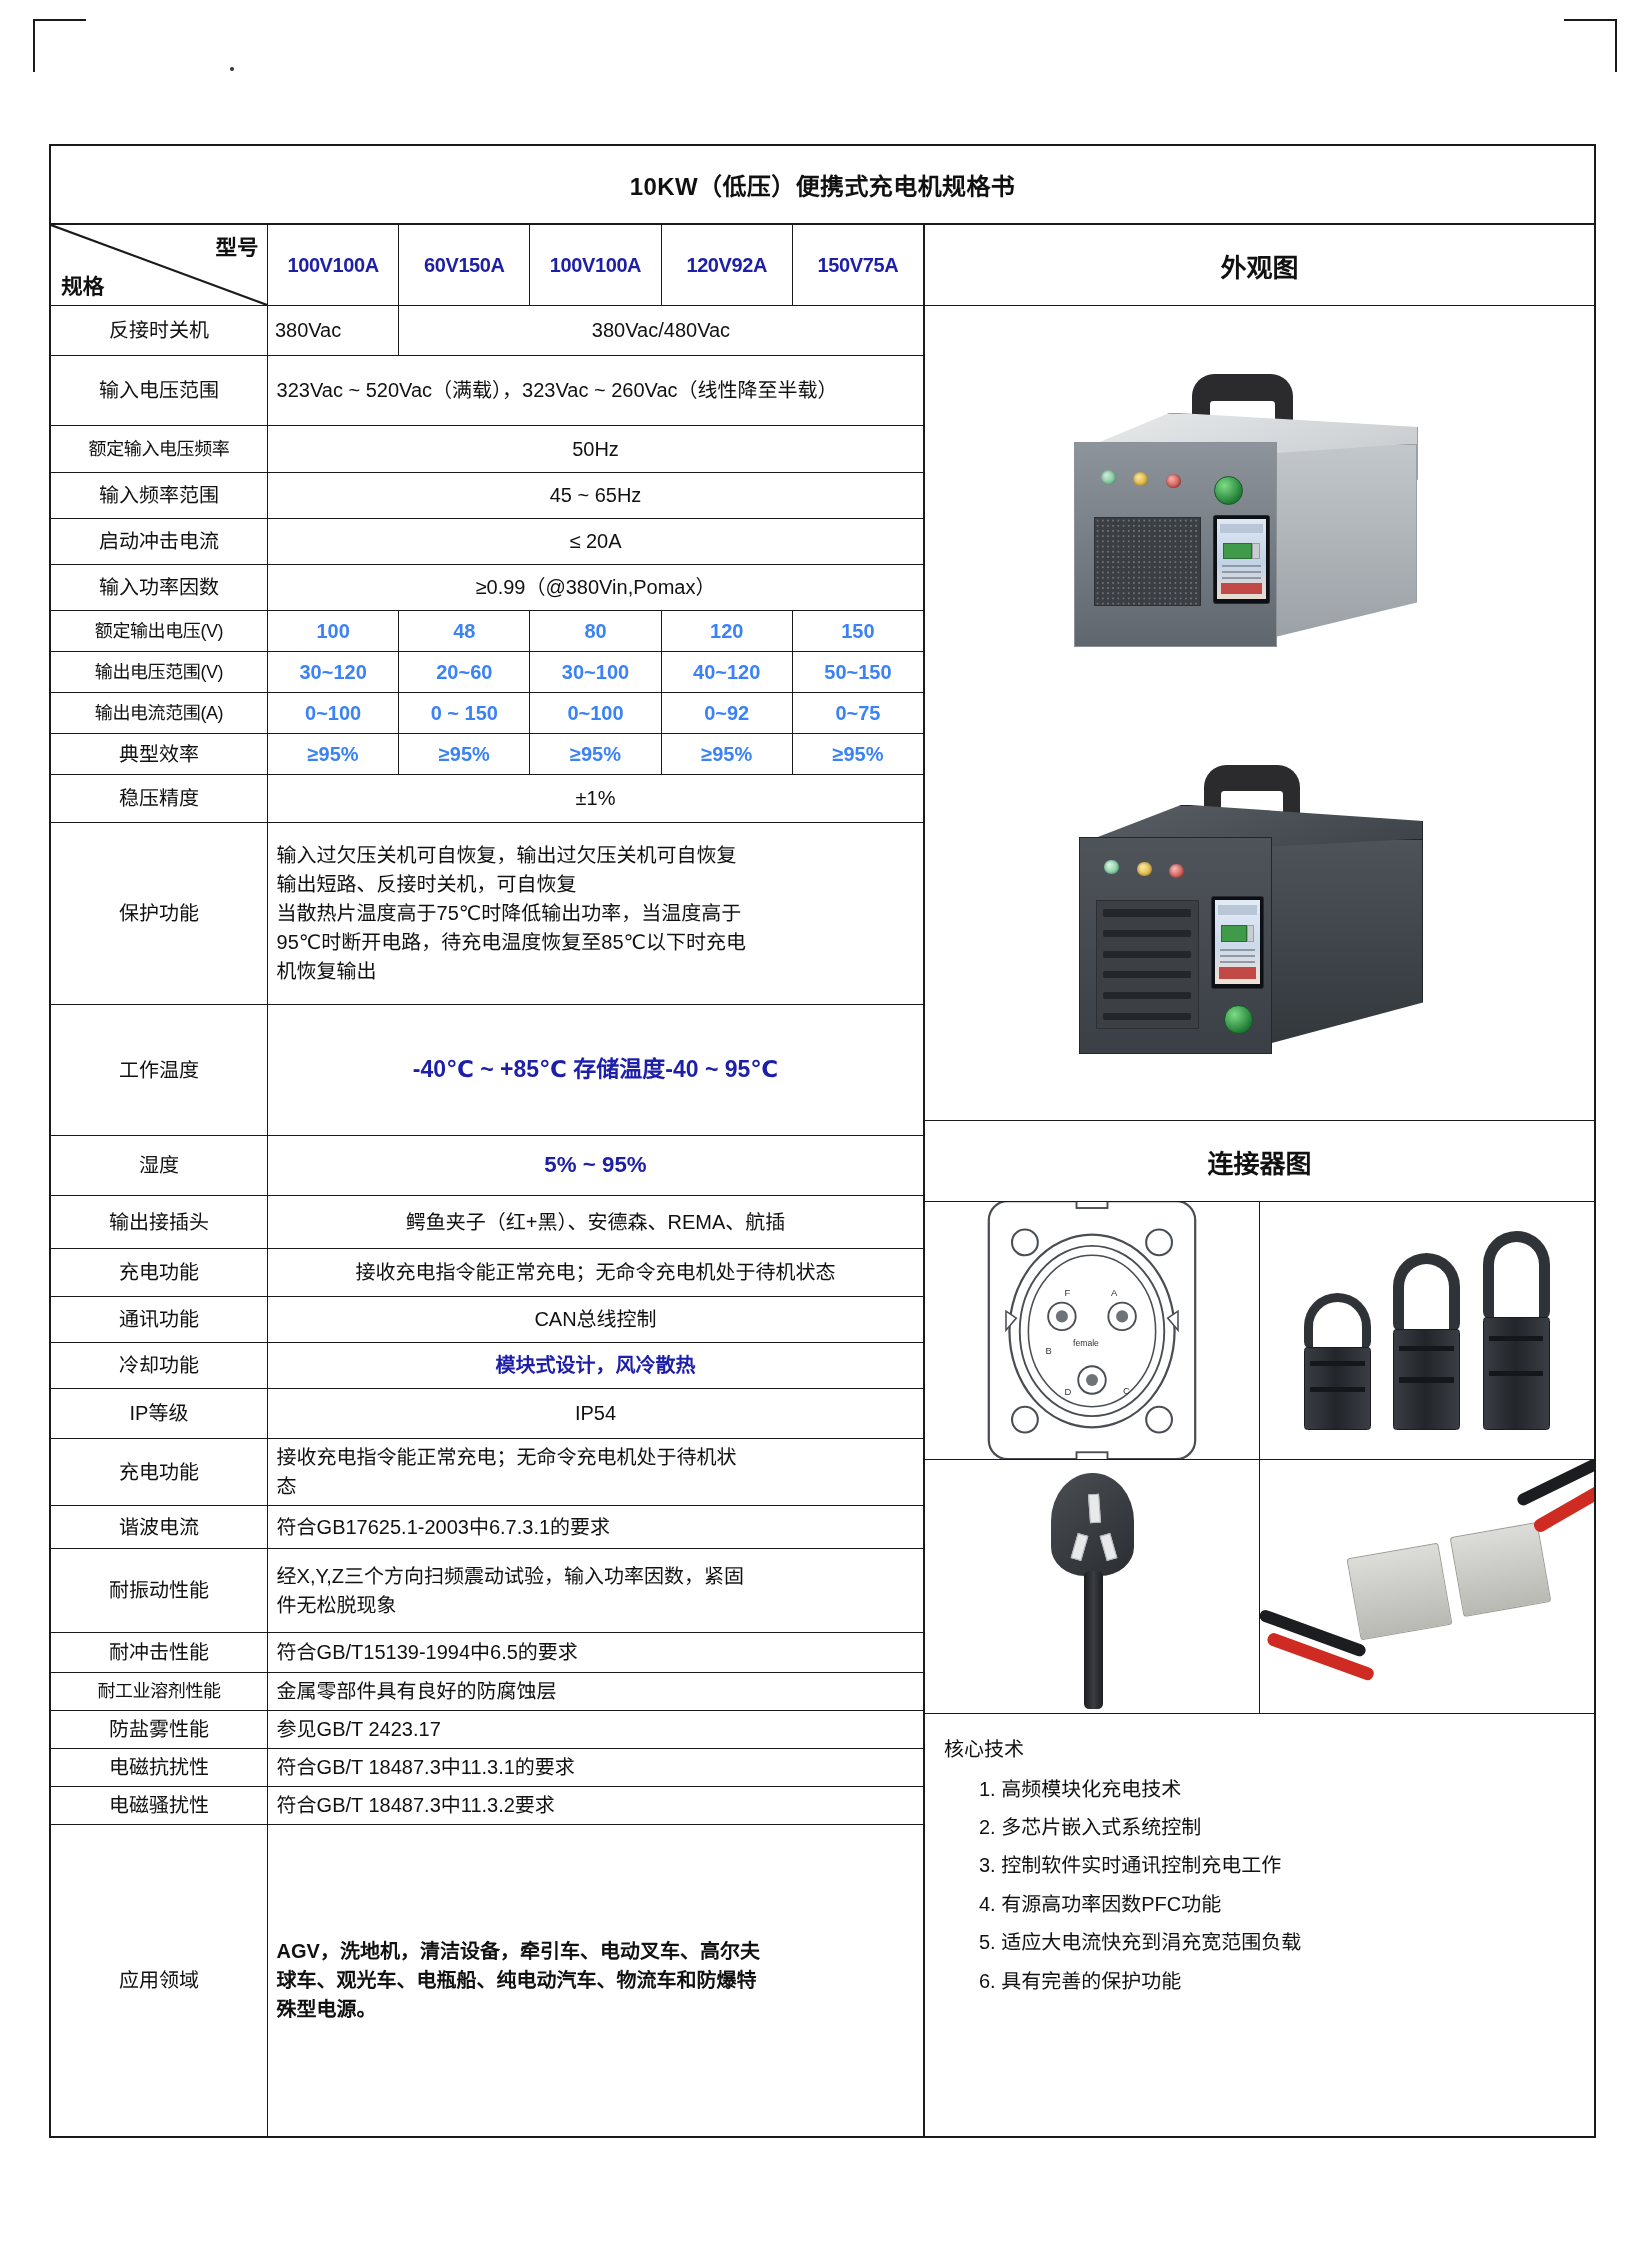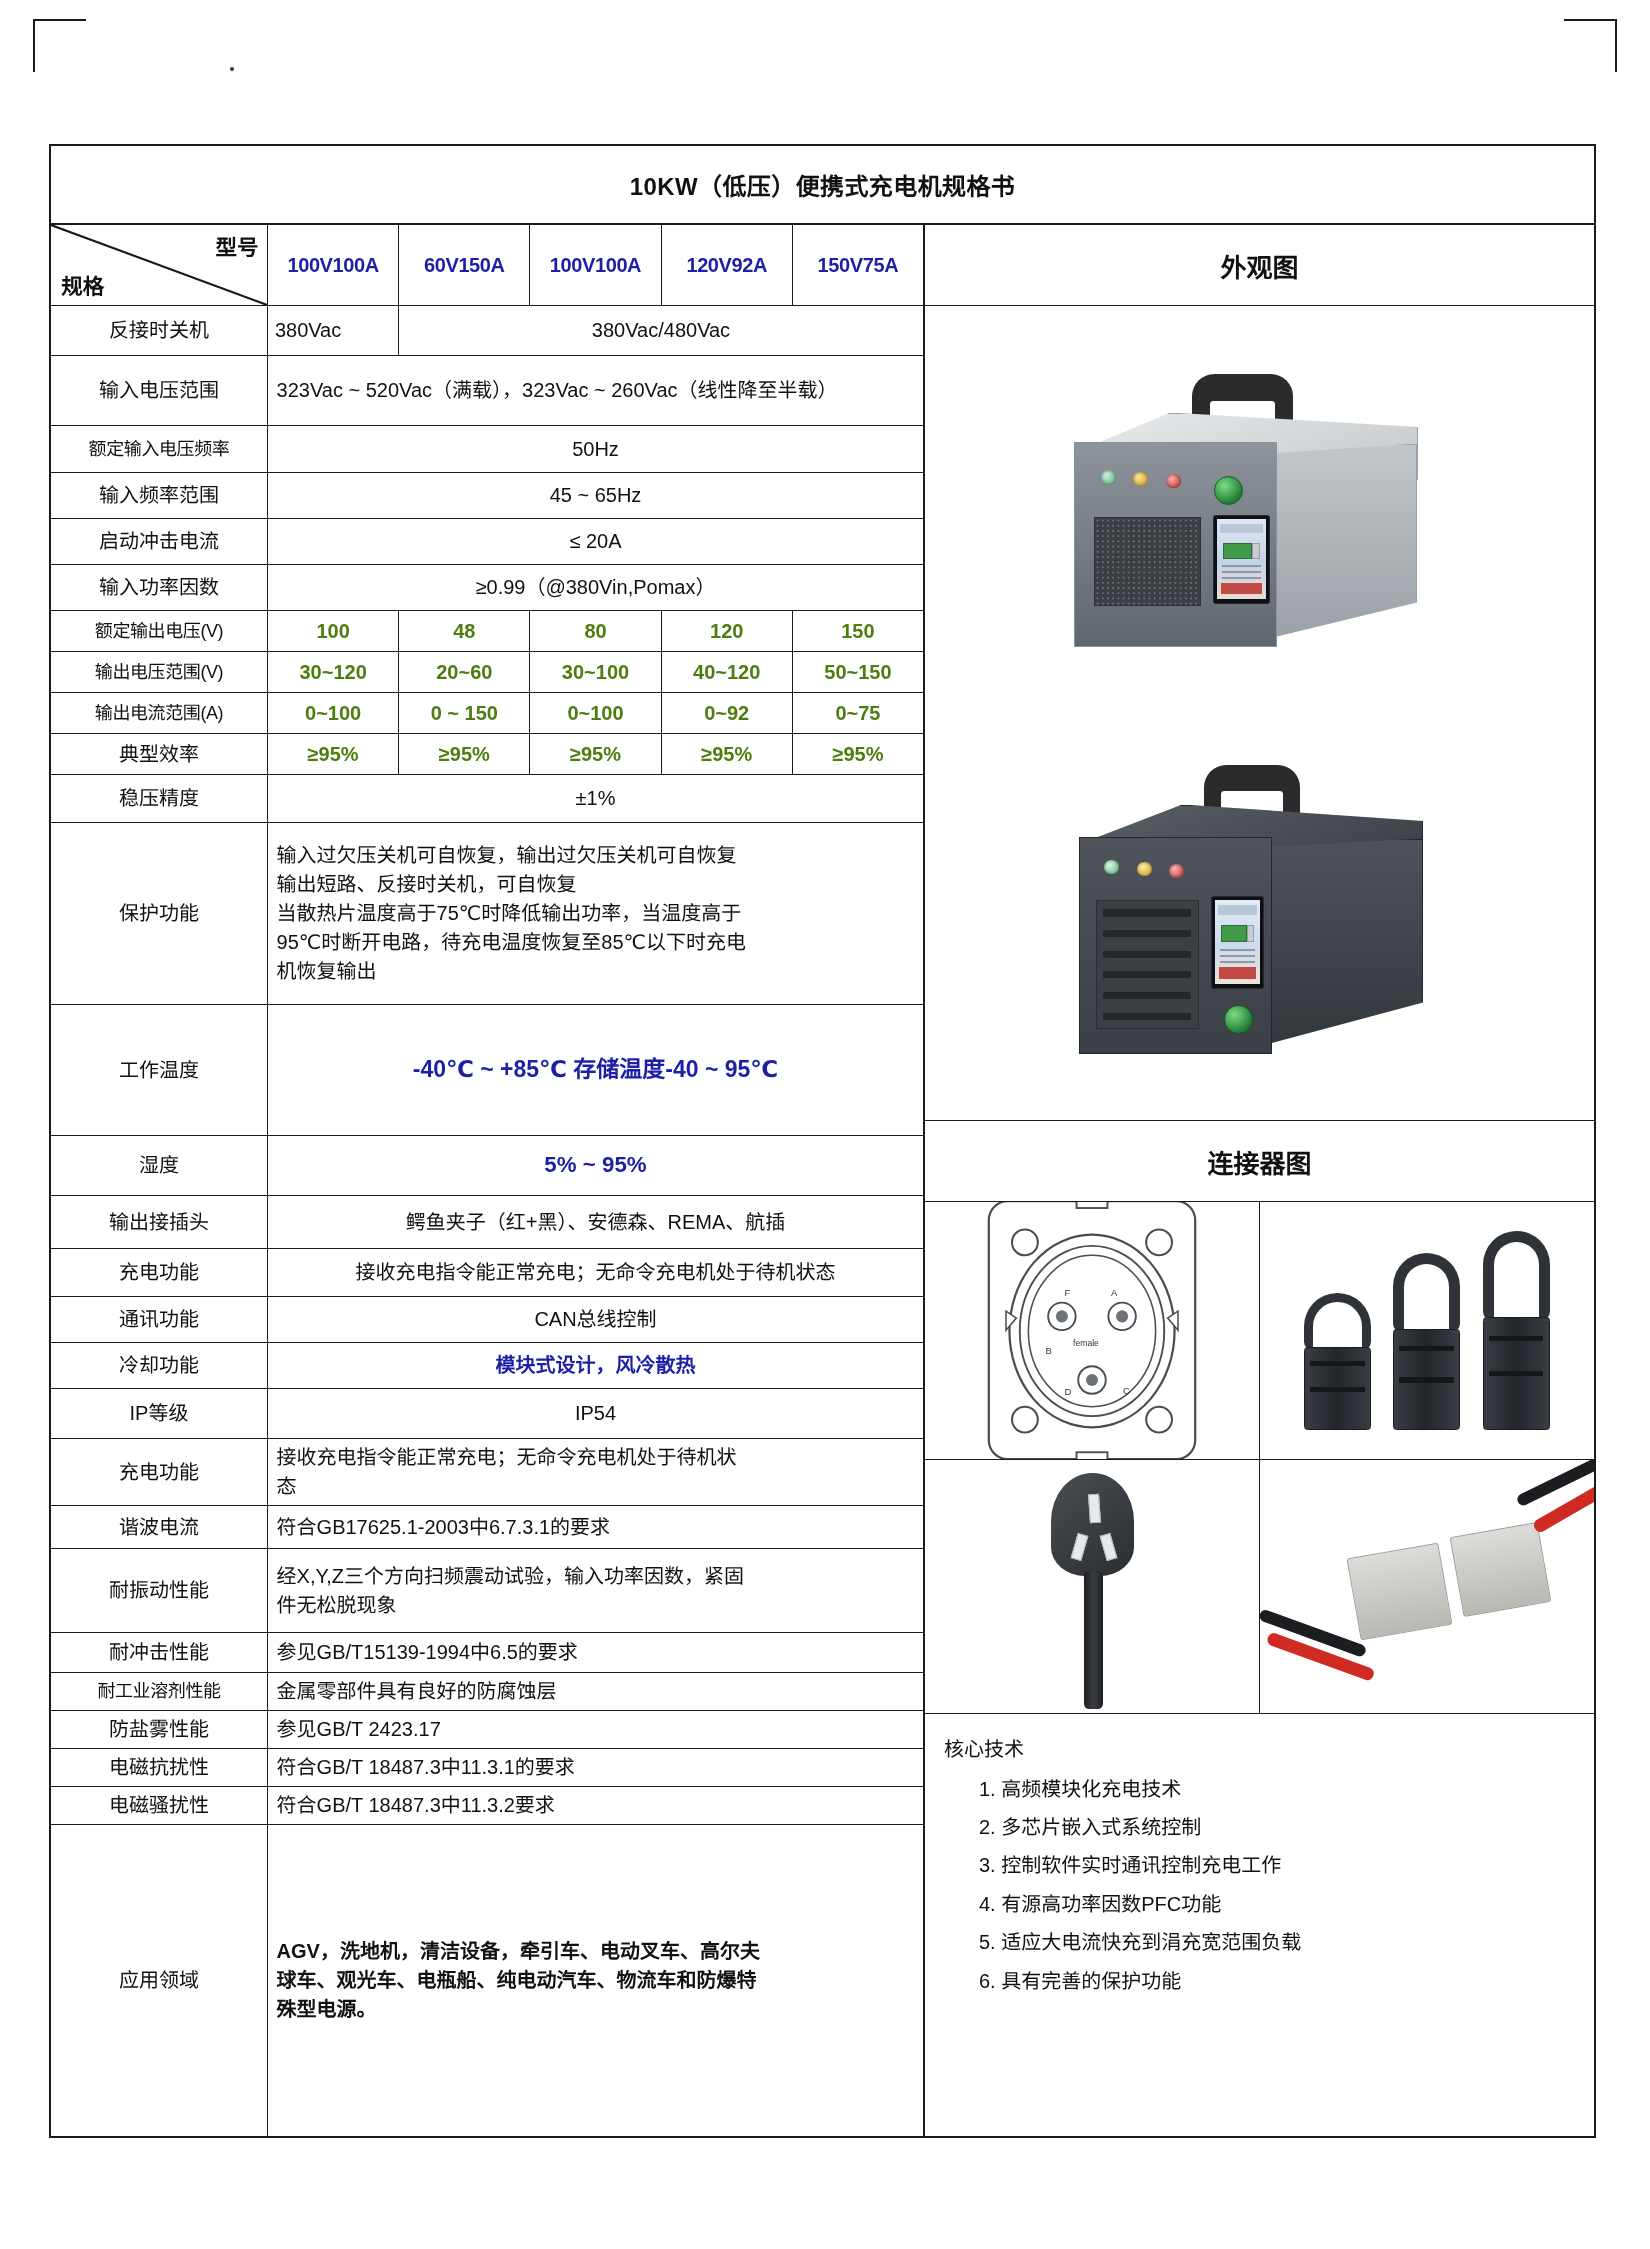"100" .cells .c { color: #4d7c0f -> #3b82f6 }
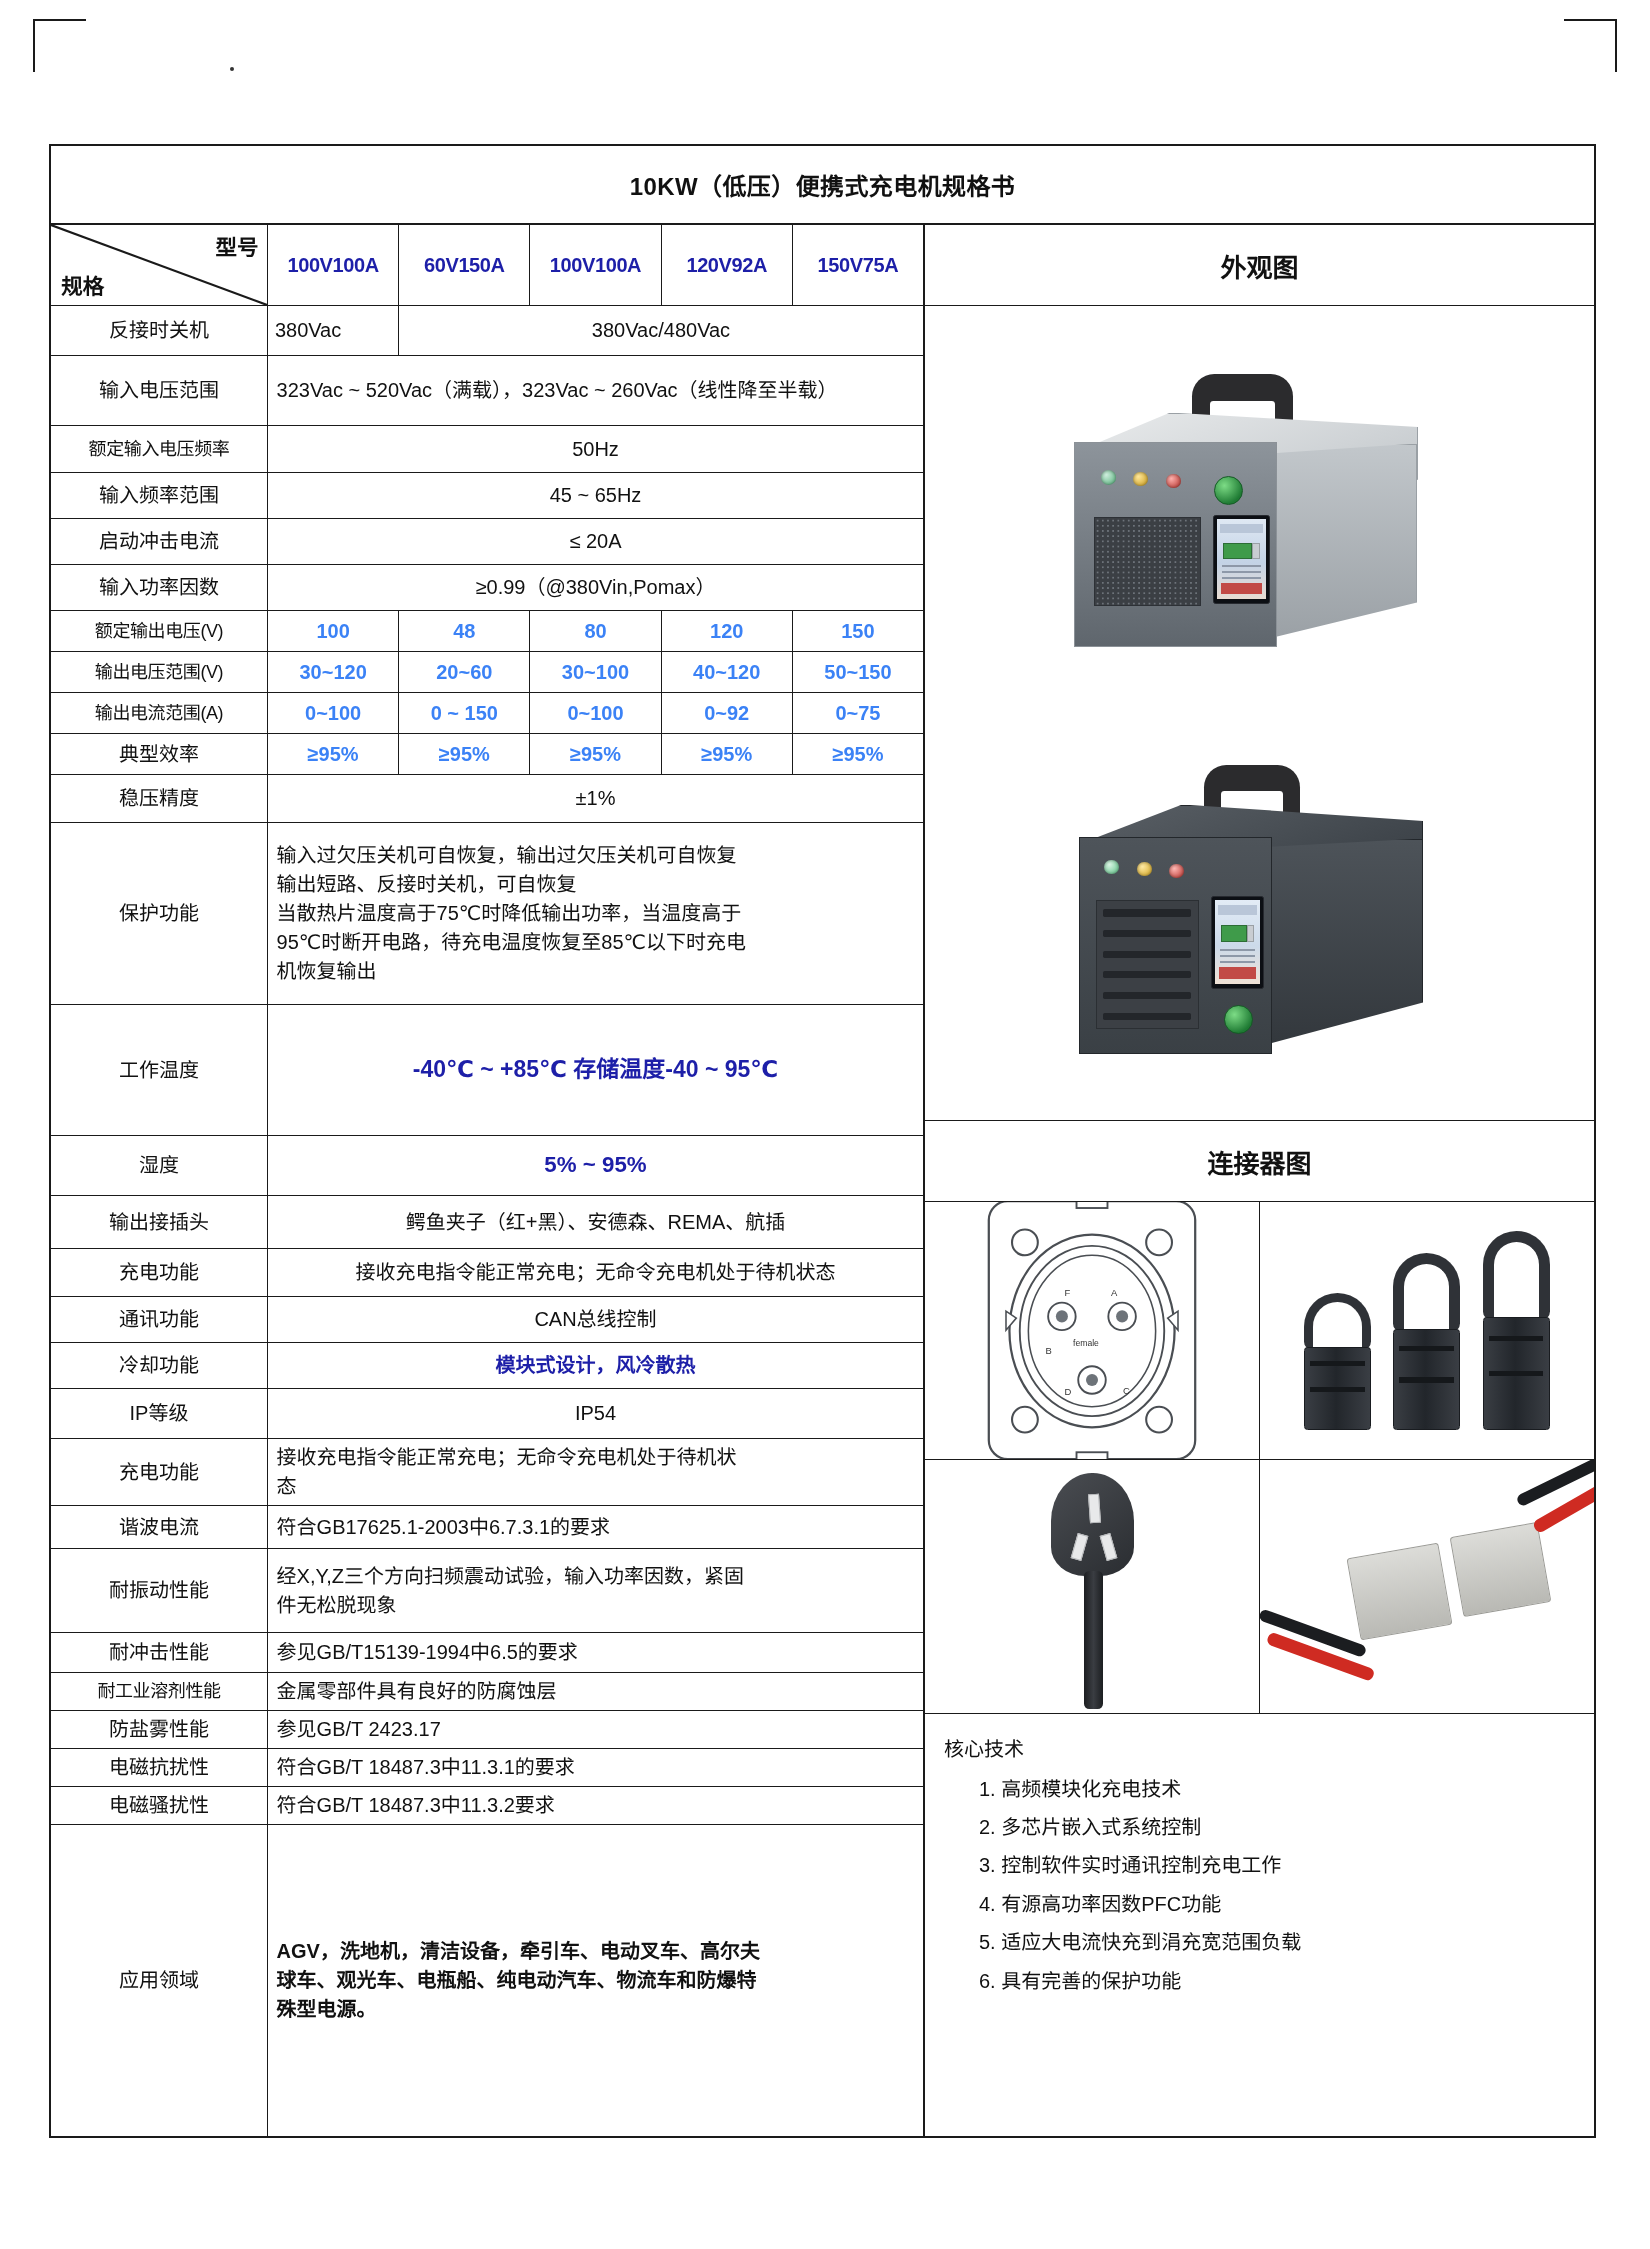"参见GB/T15139-1994中6.5的要求" div.val { text: 参见GB/T15139-1994 -> 符合GB/T15139-1994 }
